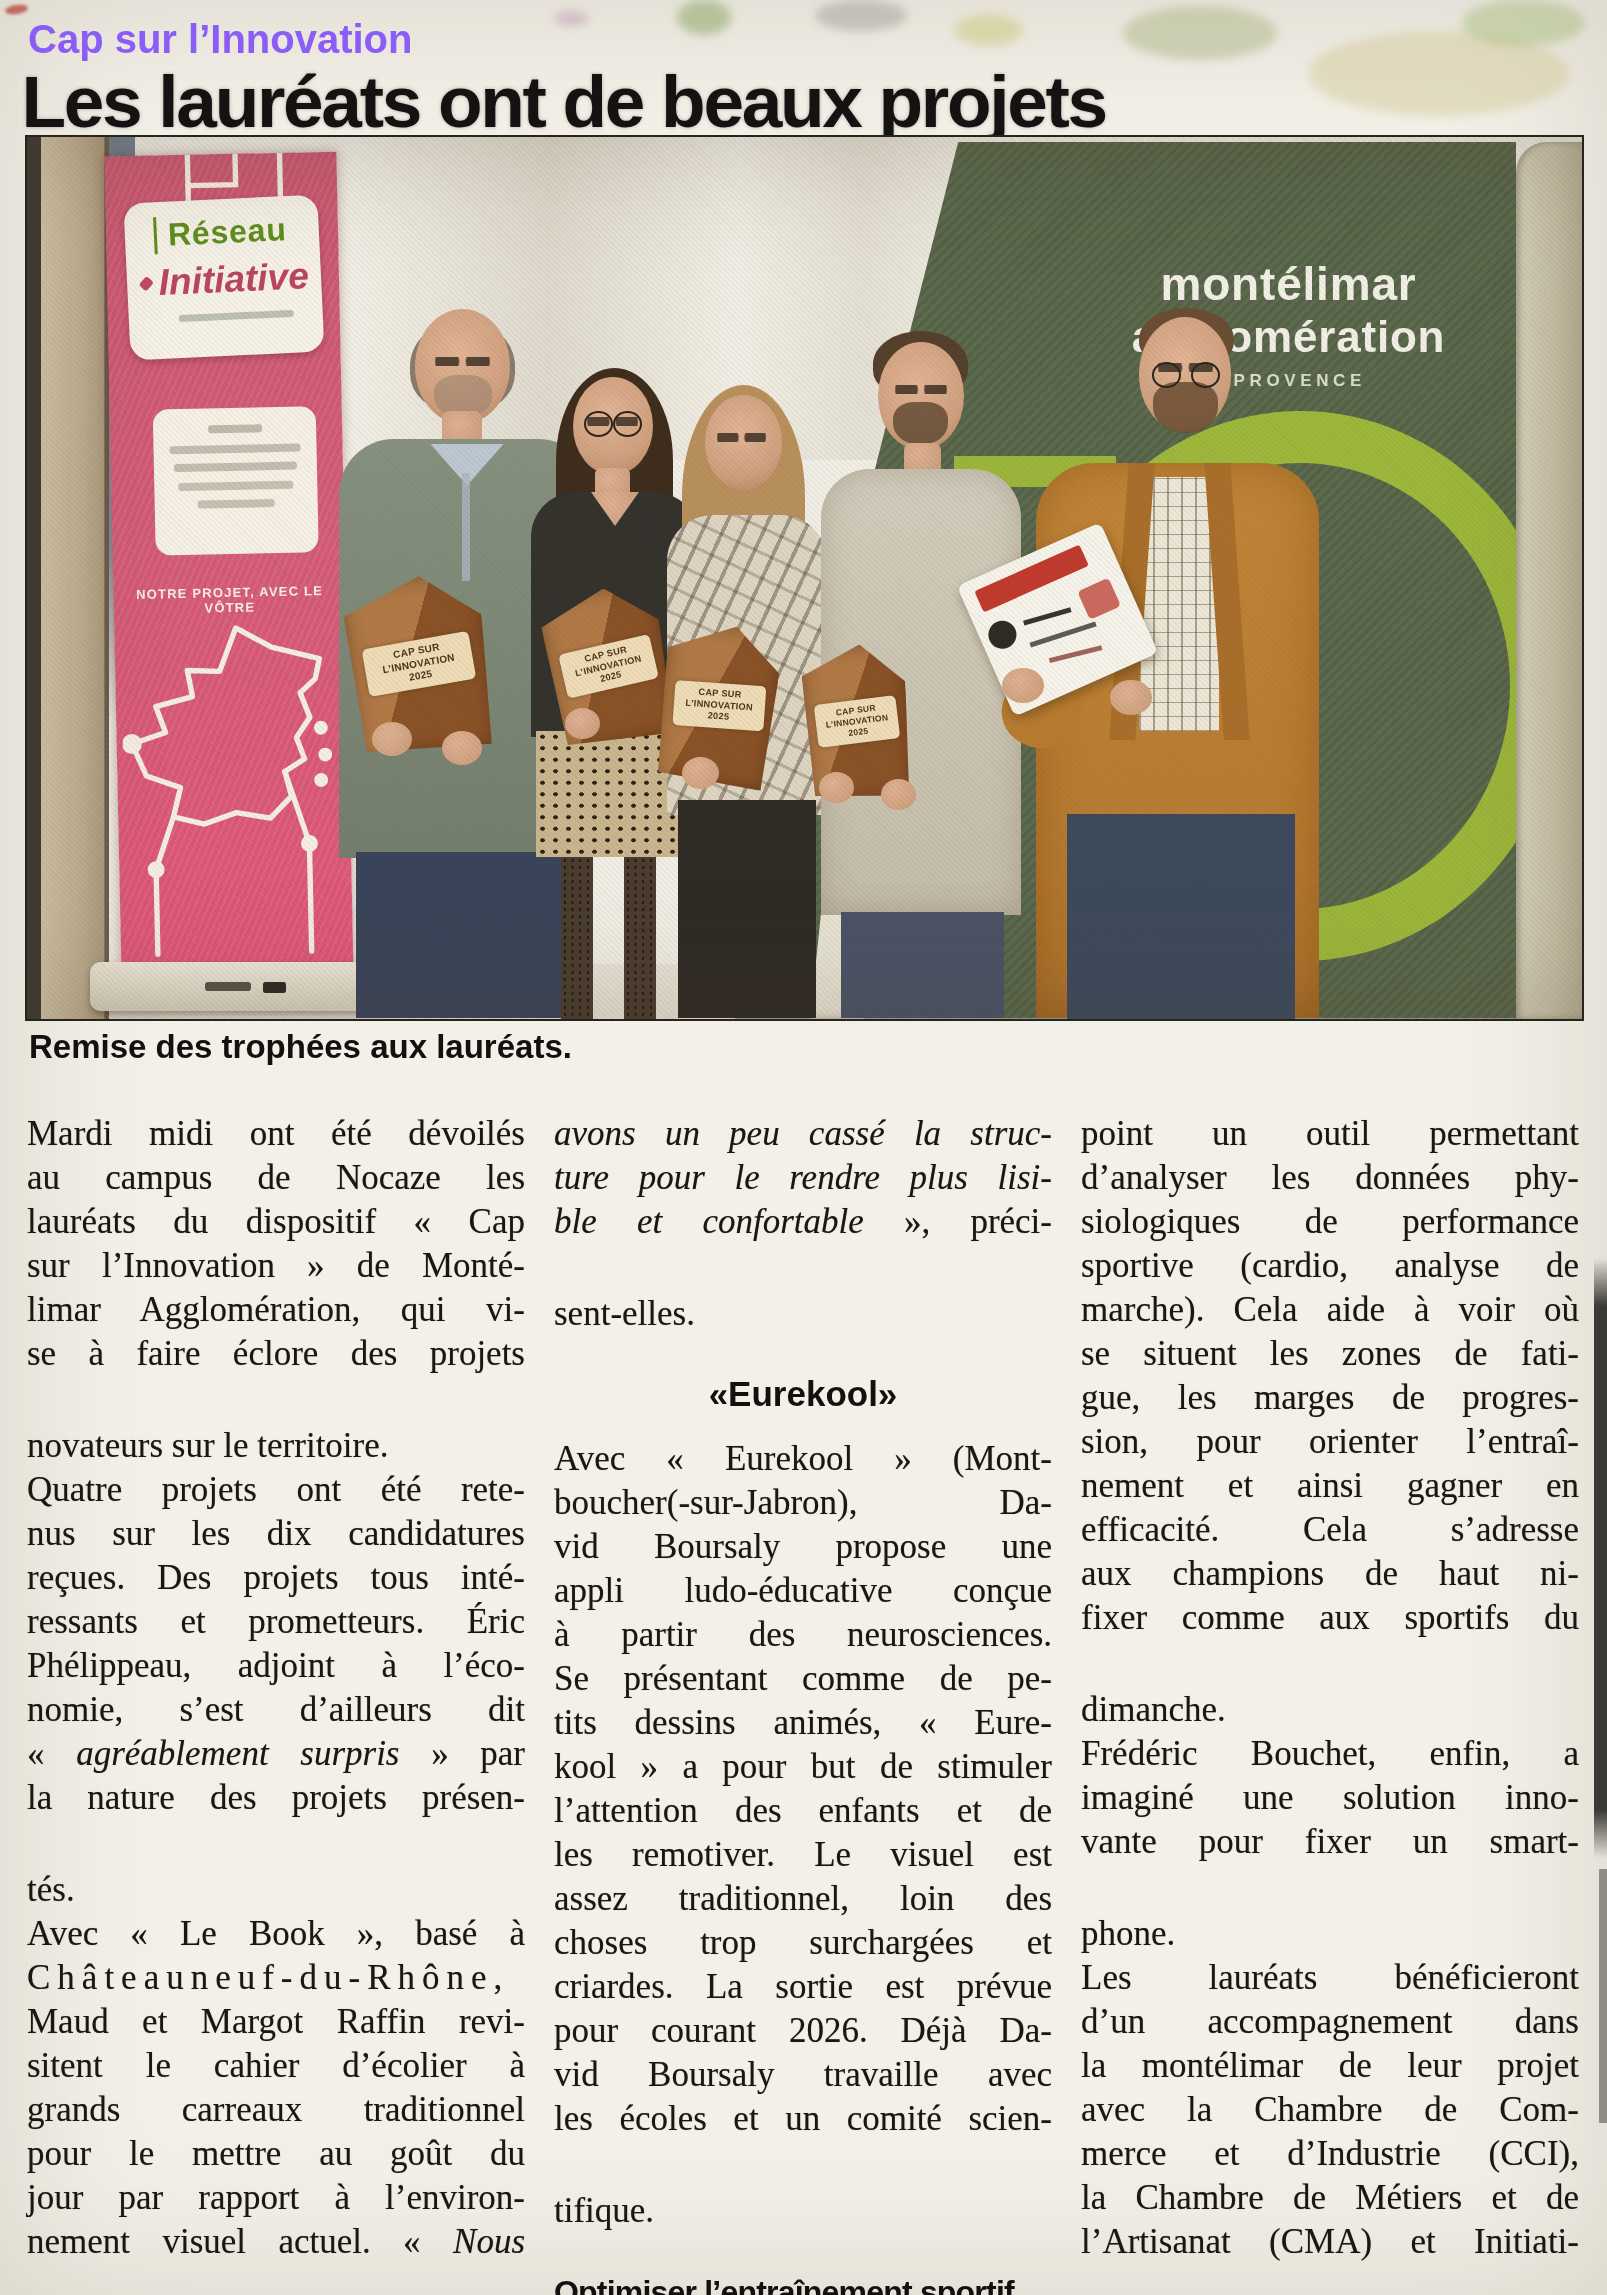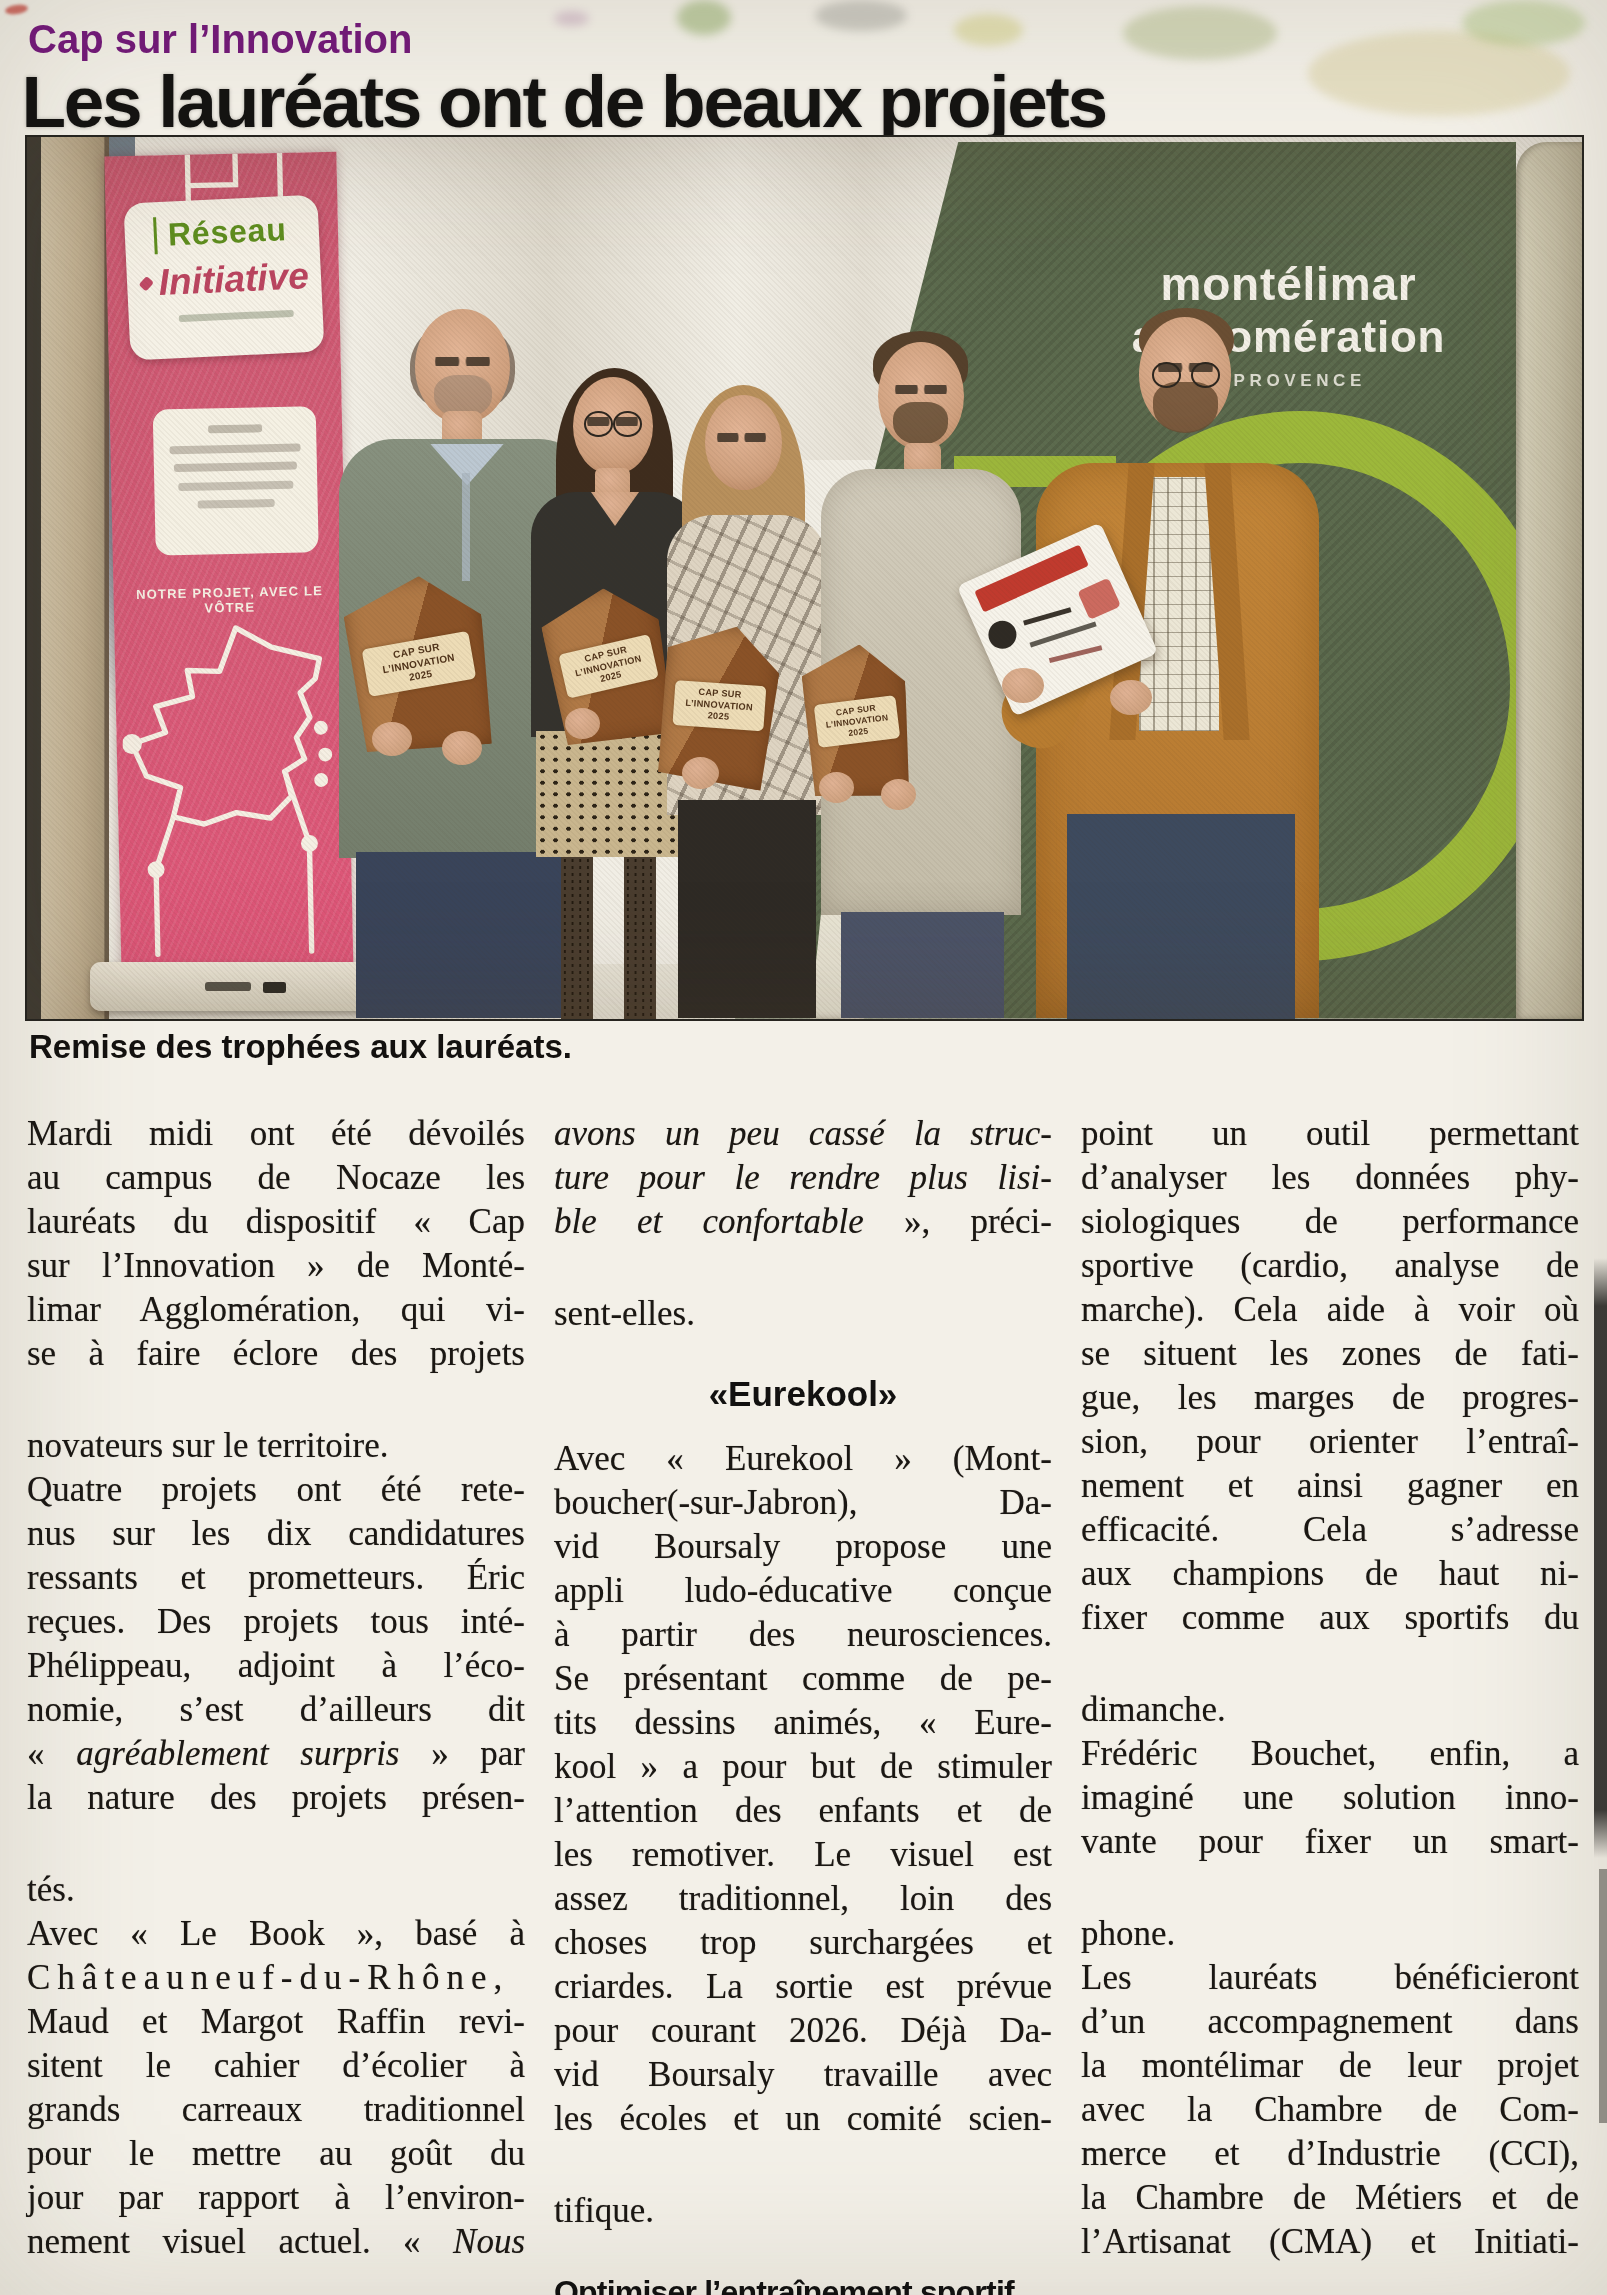"Cap sur l’Innovation" .kicker { color: #701a75 -> #8b5cf6 }
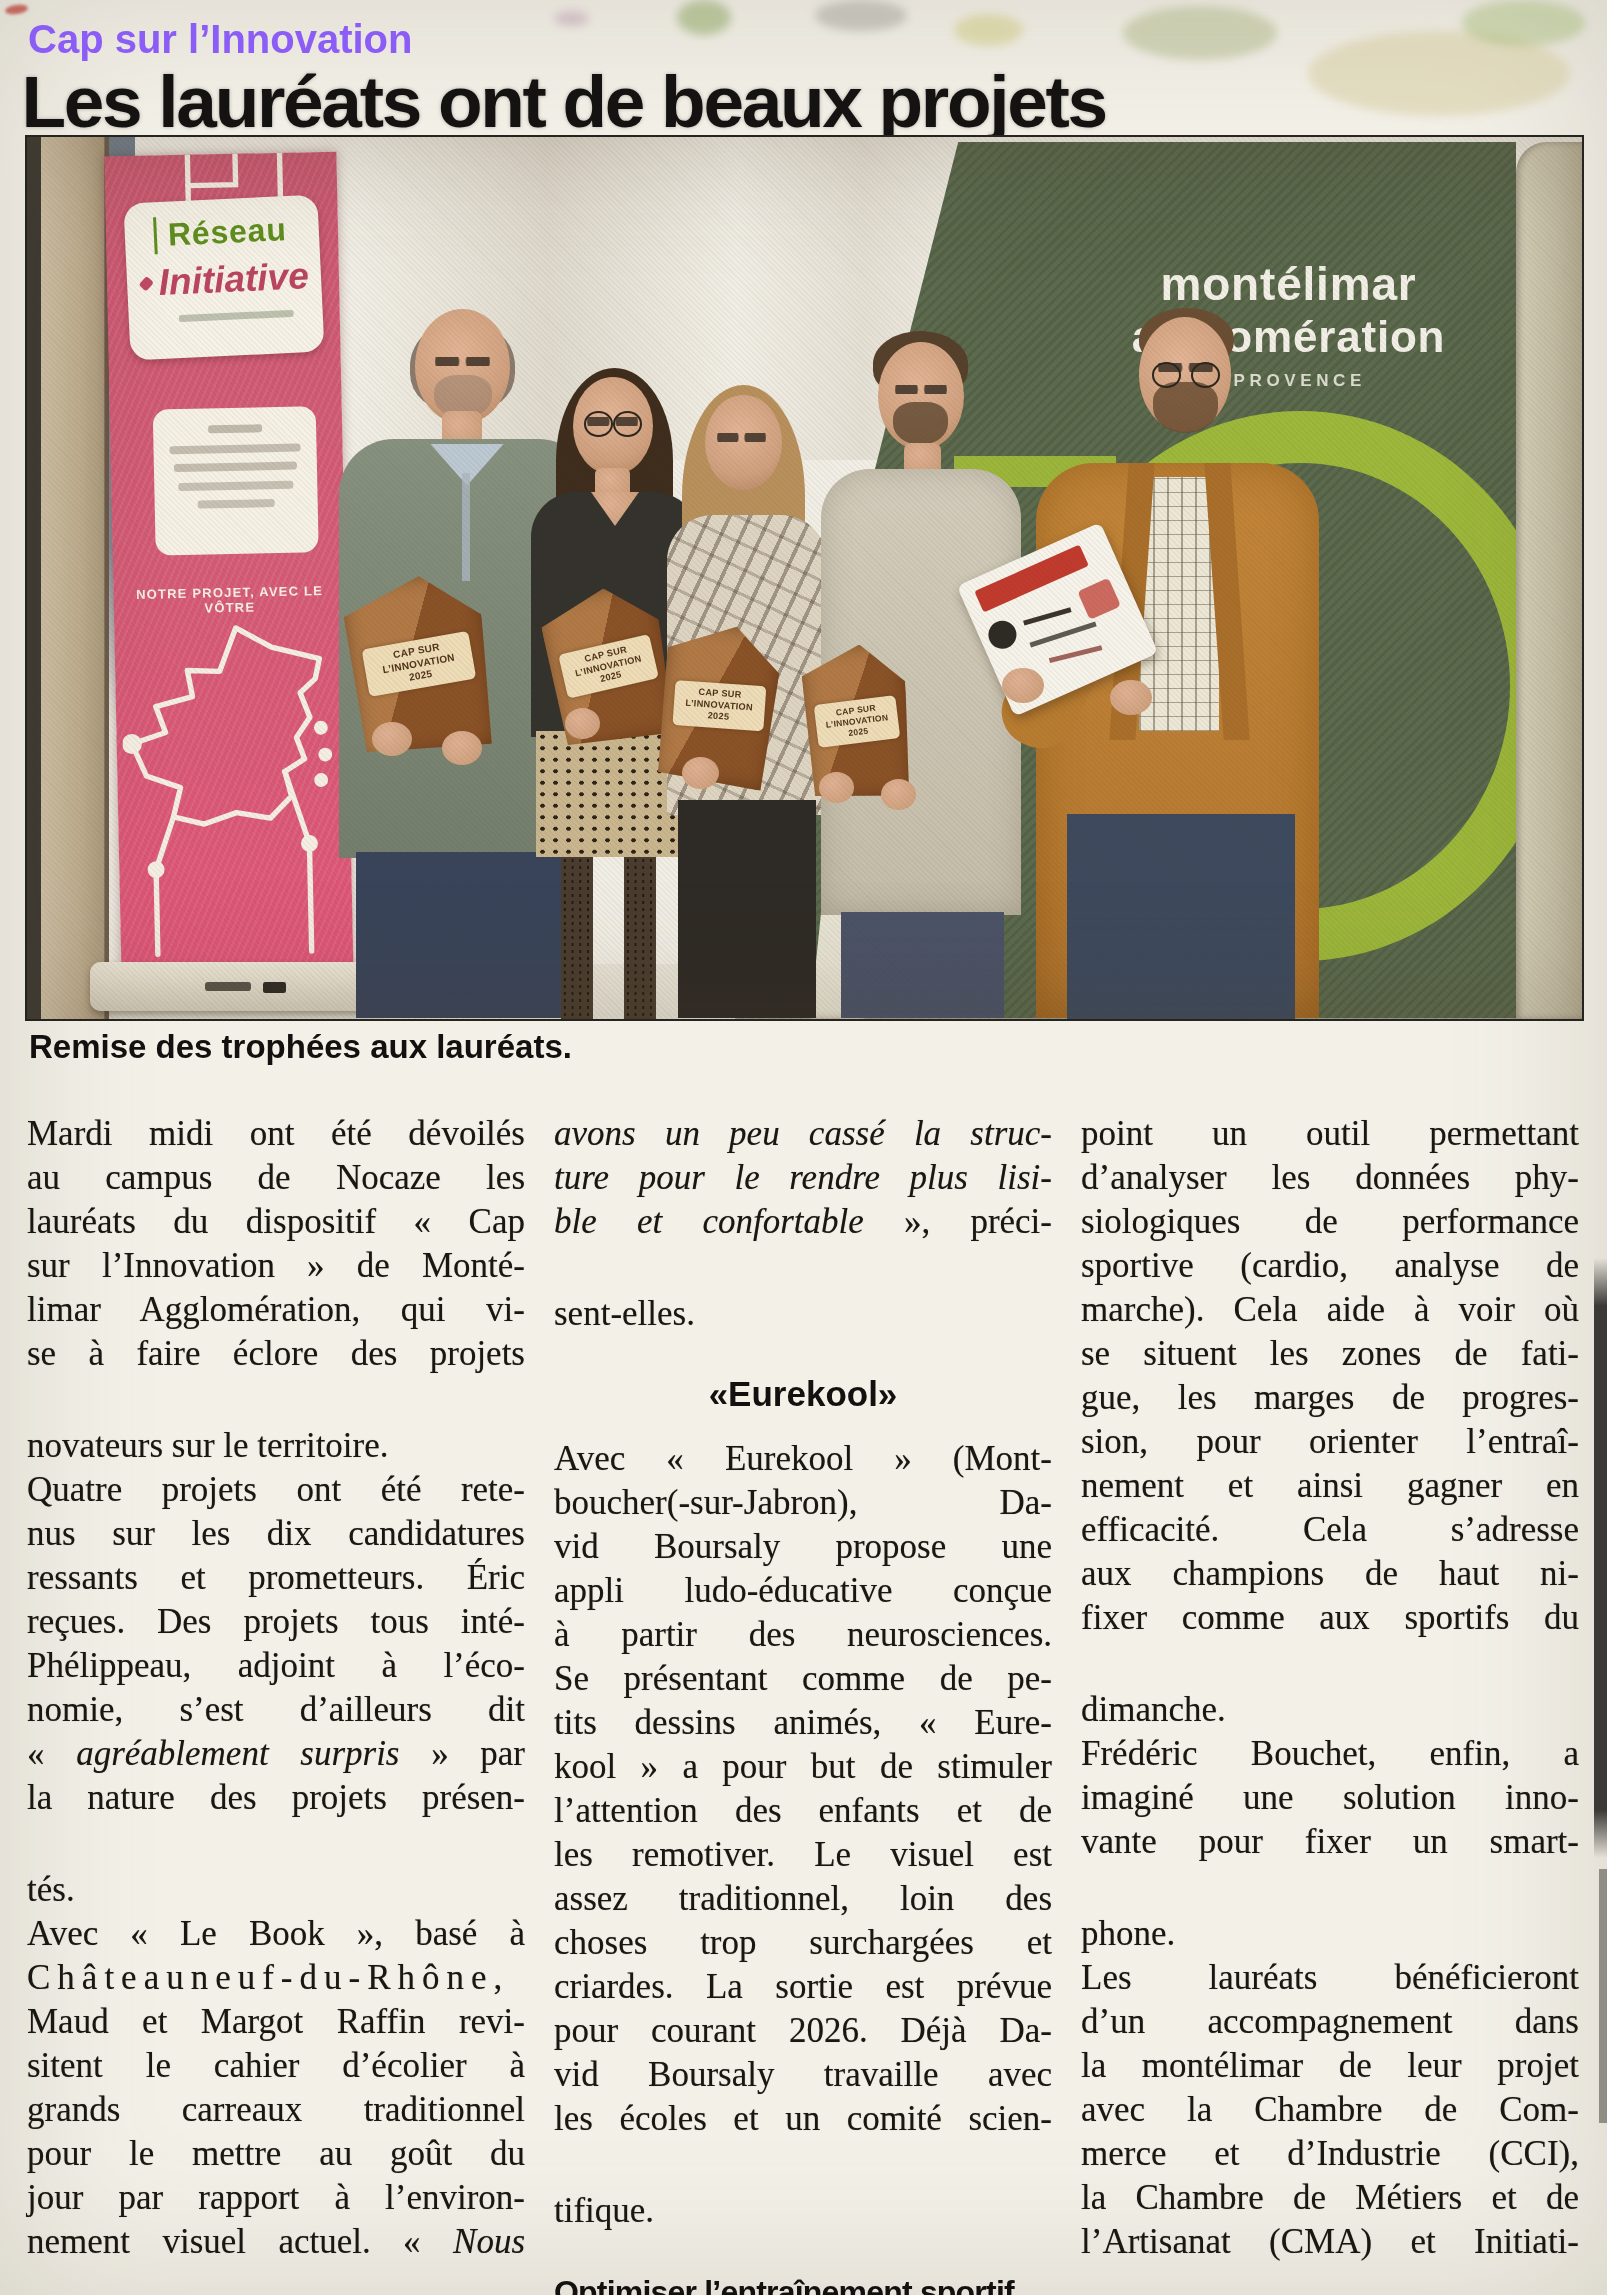"ressants et prometteurs. Éric" div.line { order: before "reçues. Des projets tous inté-" -> after "reçues. Des projets tous inté-" }
